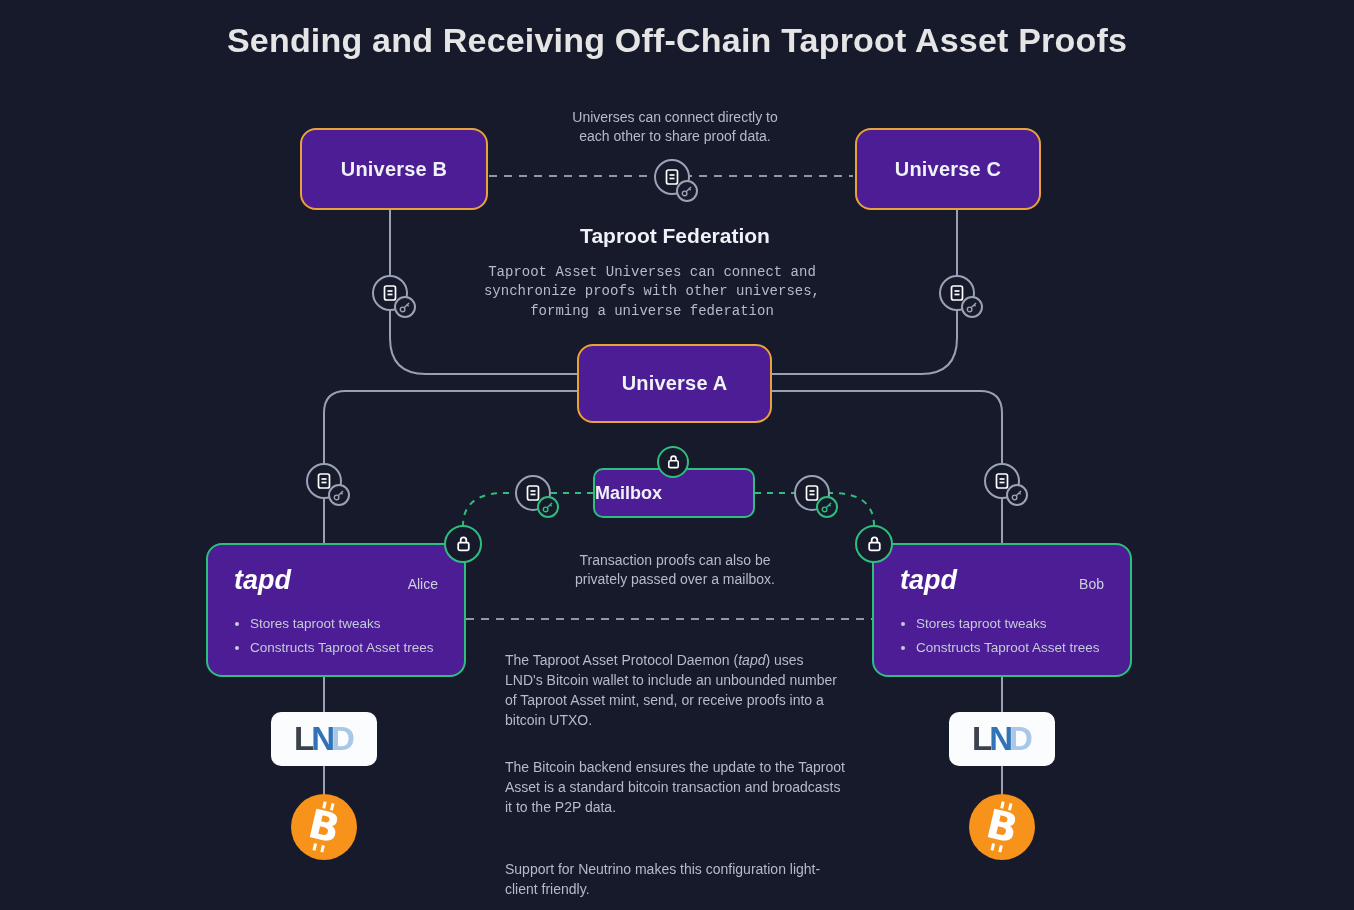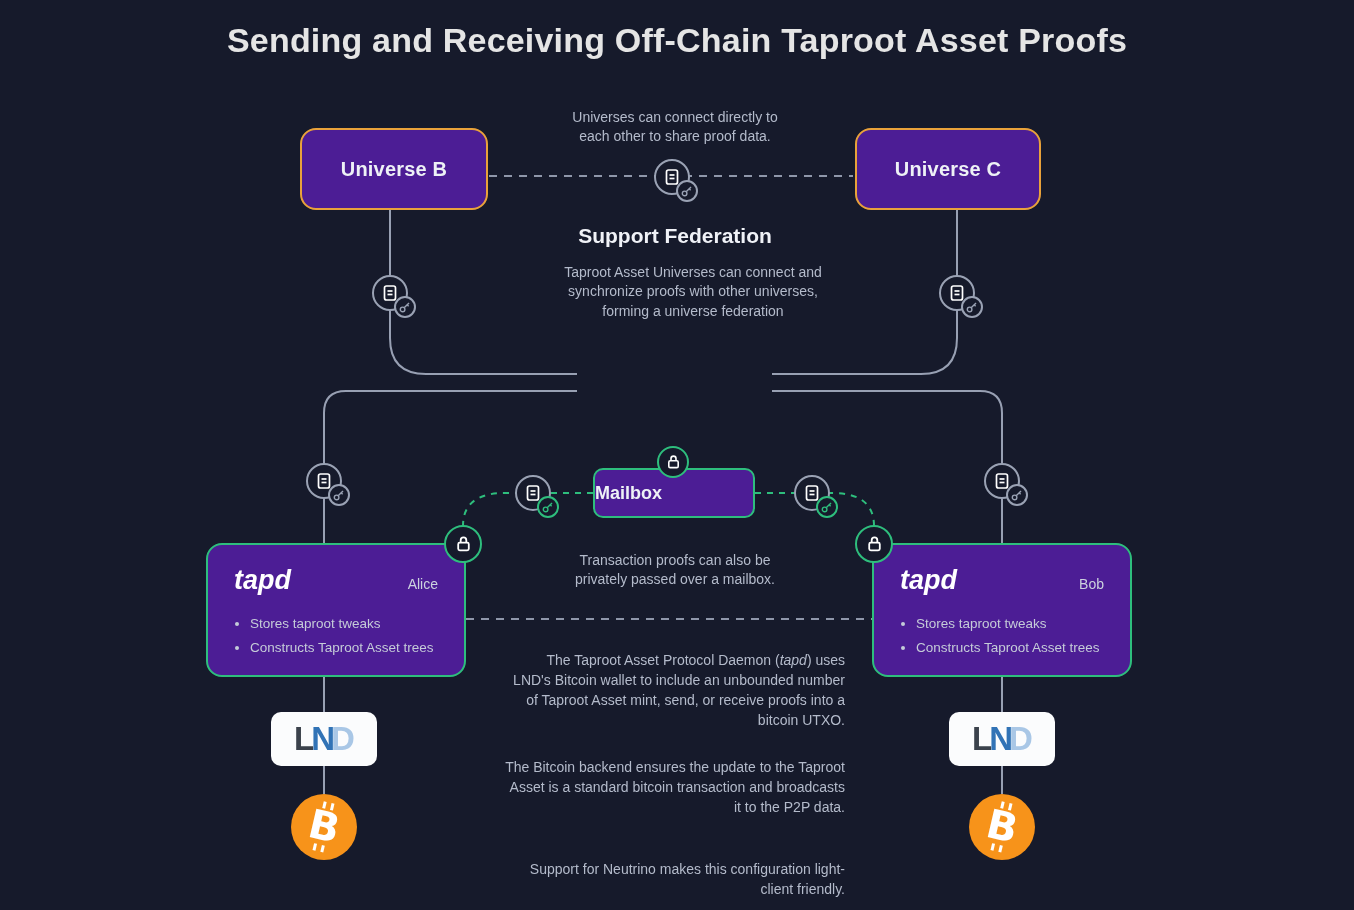"Support Federation" div.fed-title { text: Support -> Taproot }
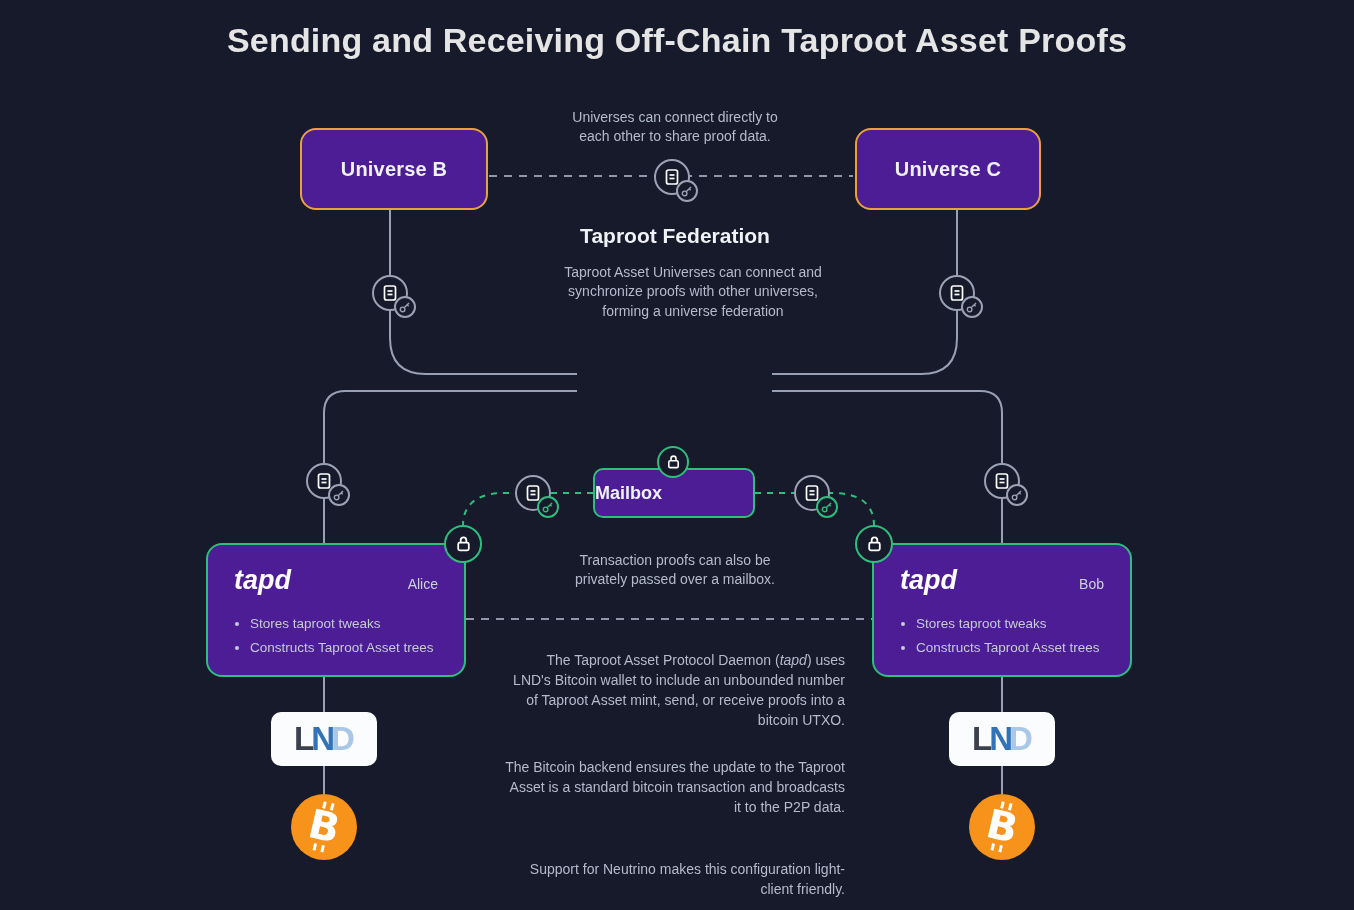"Taproot Asset Universes can connect" div.note { font-family: none -> Liberation Mono, monospace; left: 493px -> 452px }
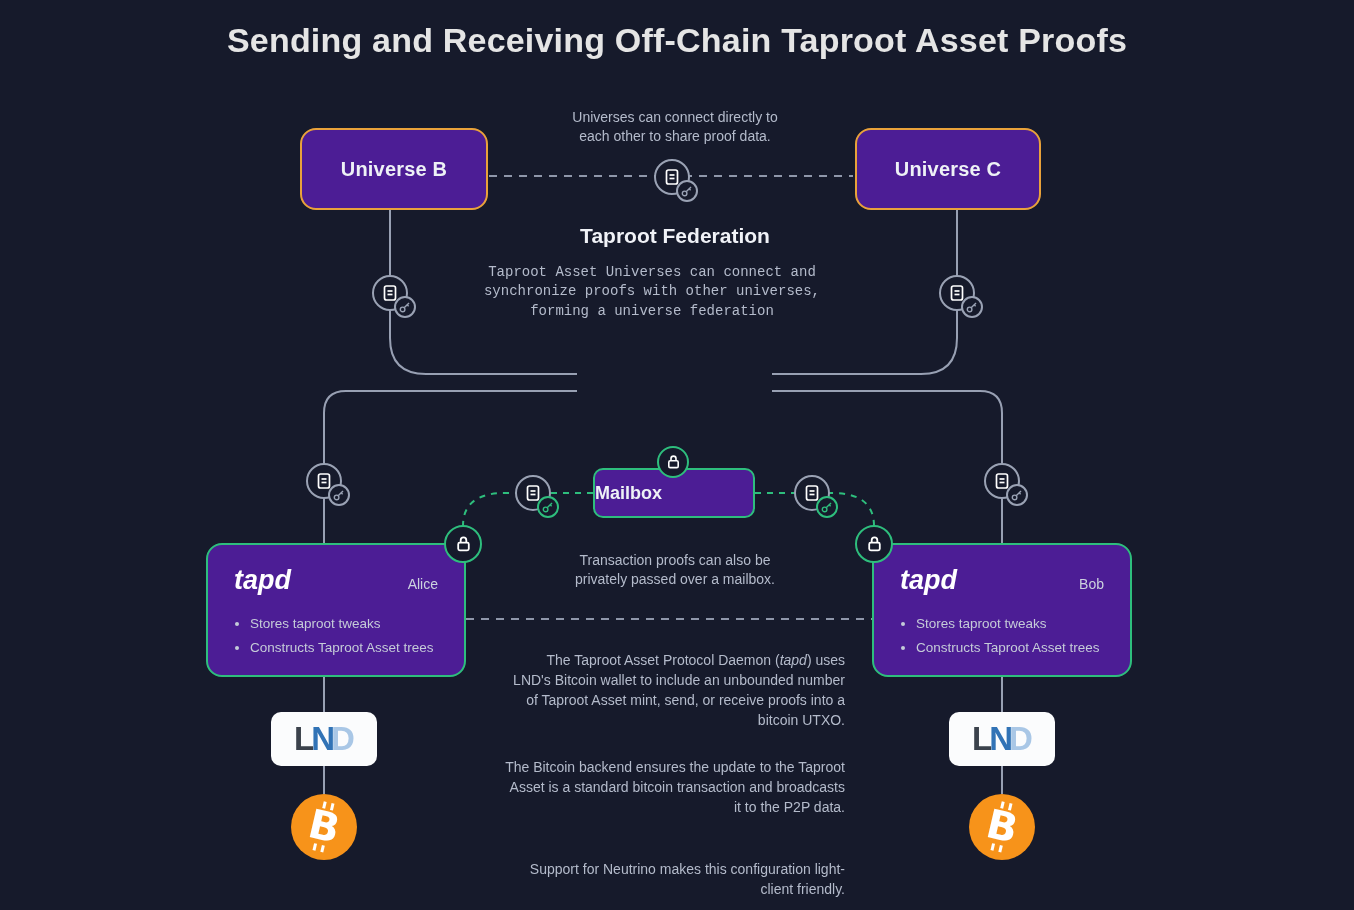"Universe A" div.node { html: none -> <div> <span>Universe A</span> </div> }
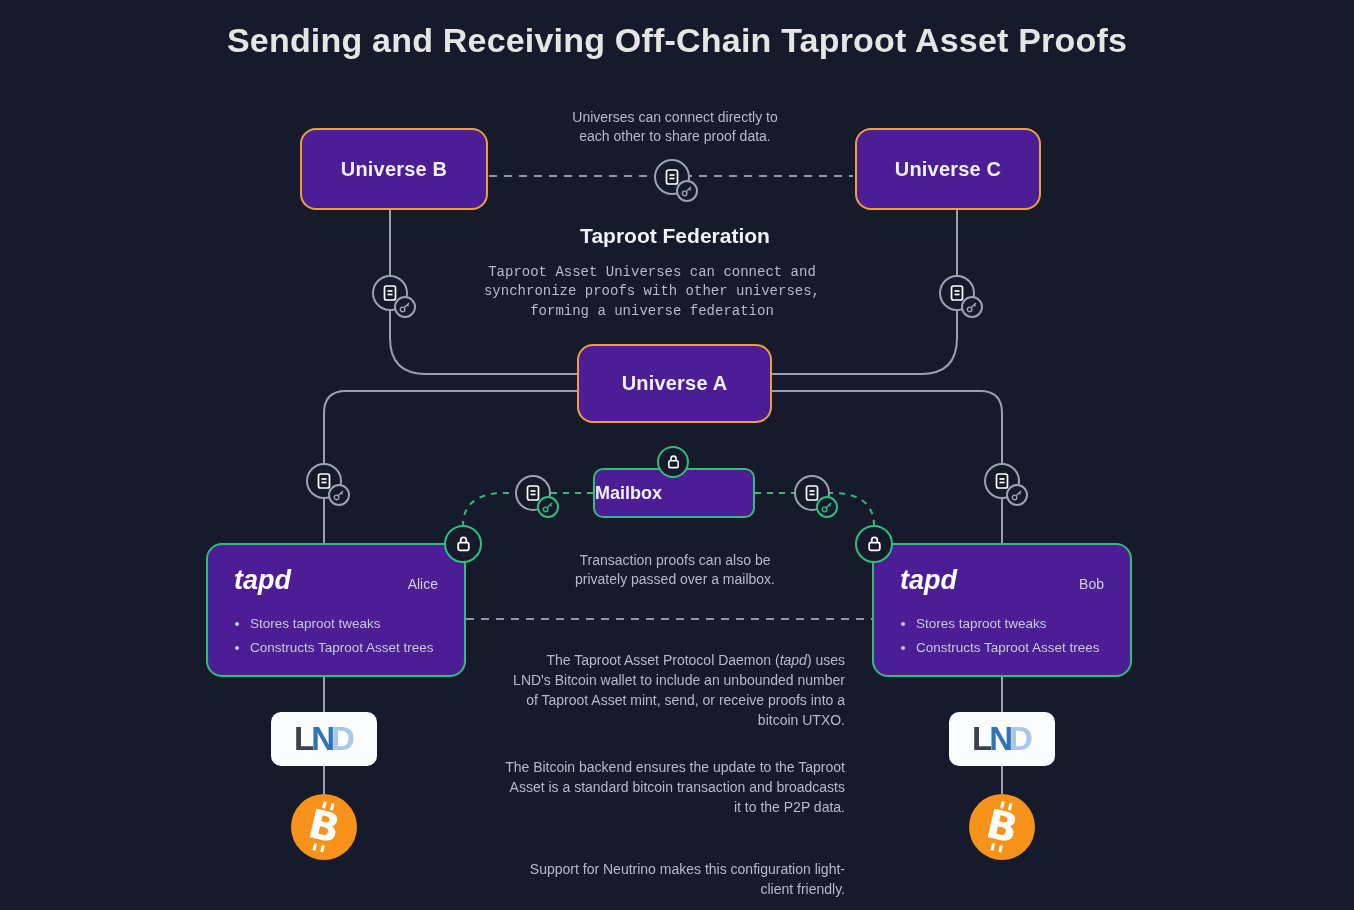"The Taproot Asset Protocol Daemon" .para { text-align: right -> left }
